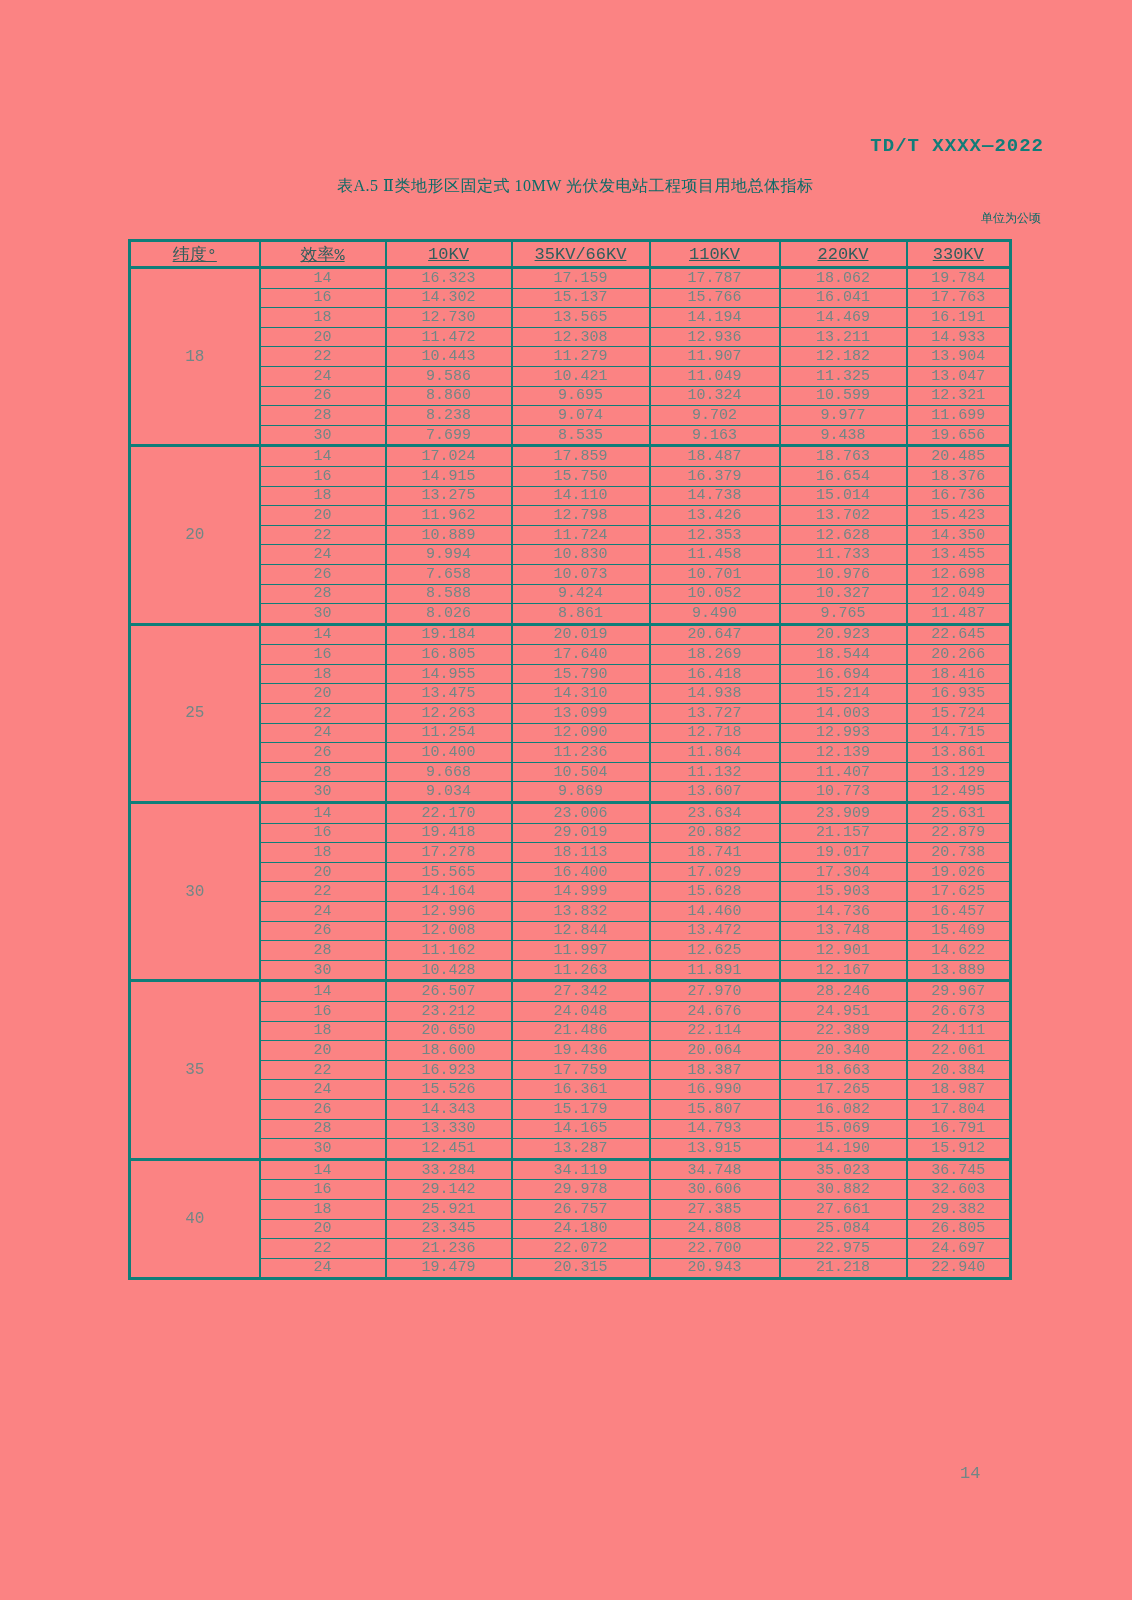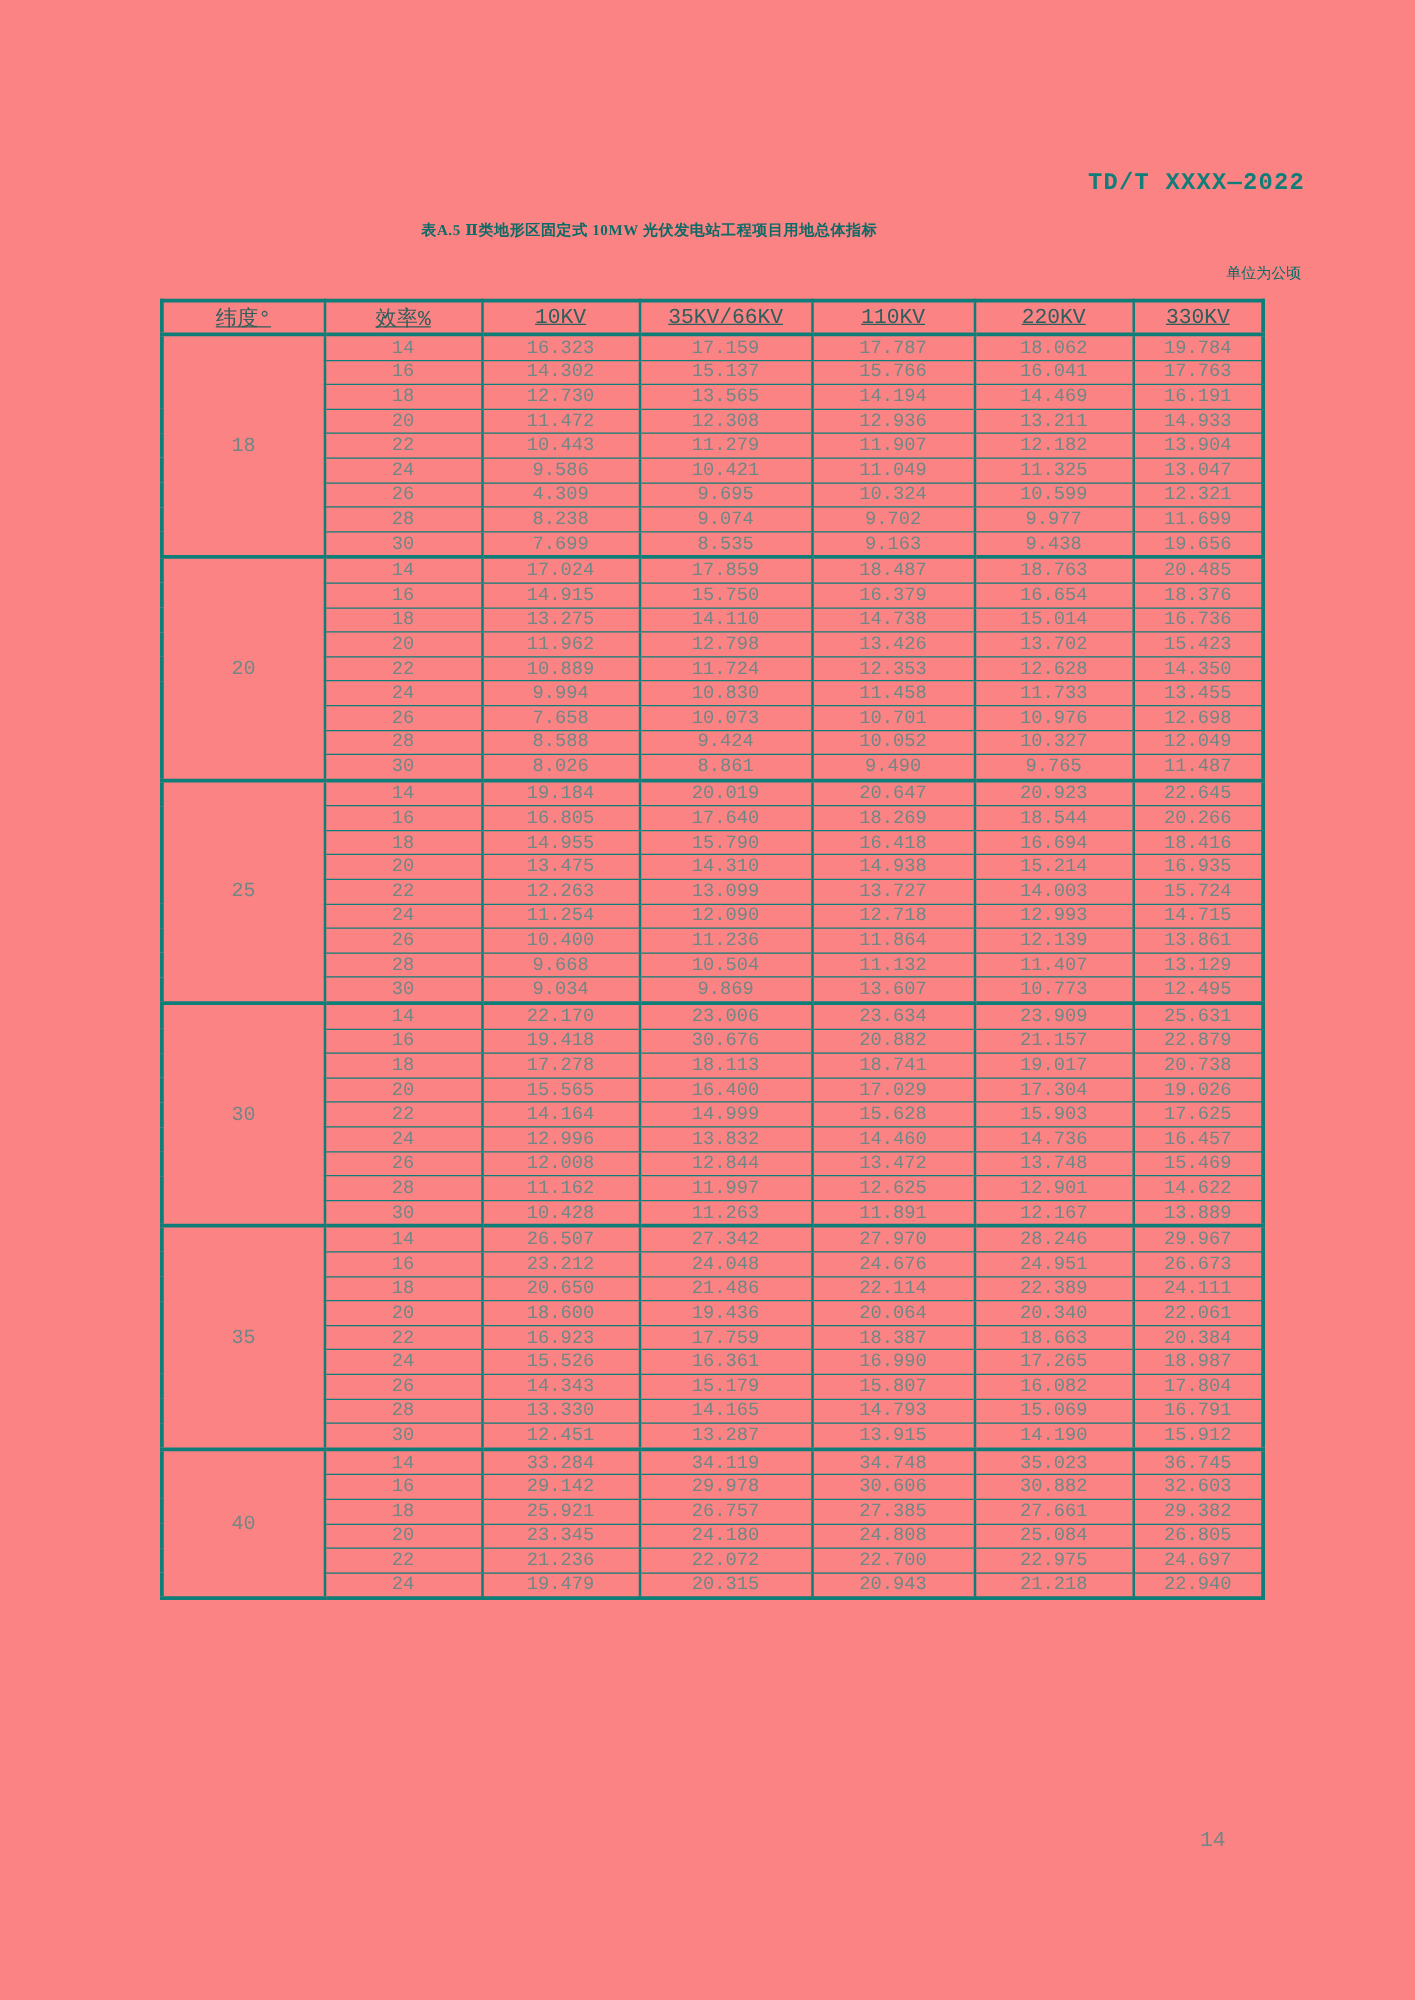"表A.5 Ⅱ类地形区固定式 10MW 光伏发电站工程项目用地总体指标" .title { font-size: 12px -> 16px; font-weight: bold -> normal }
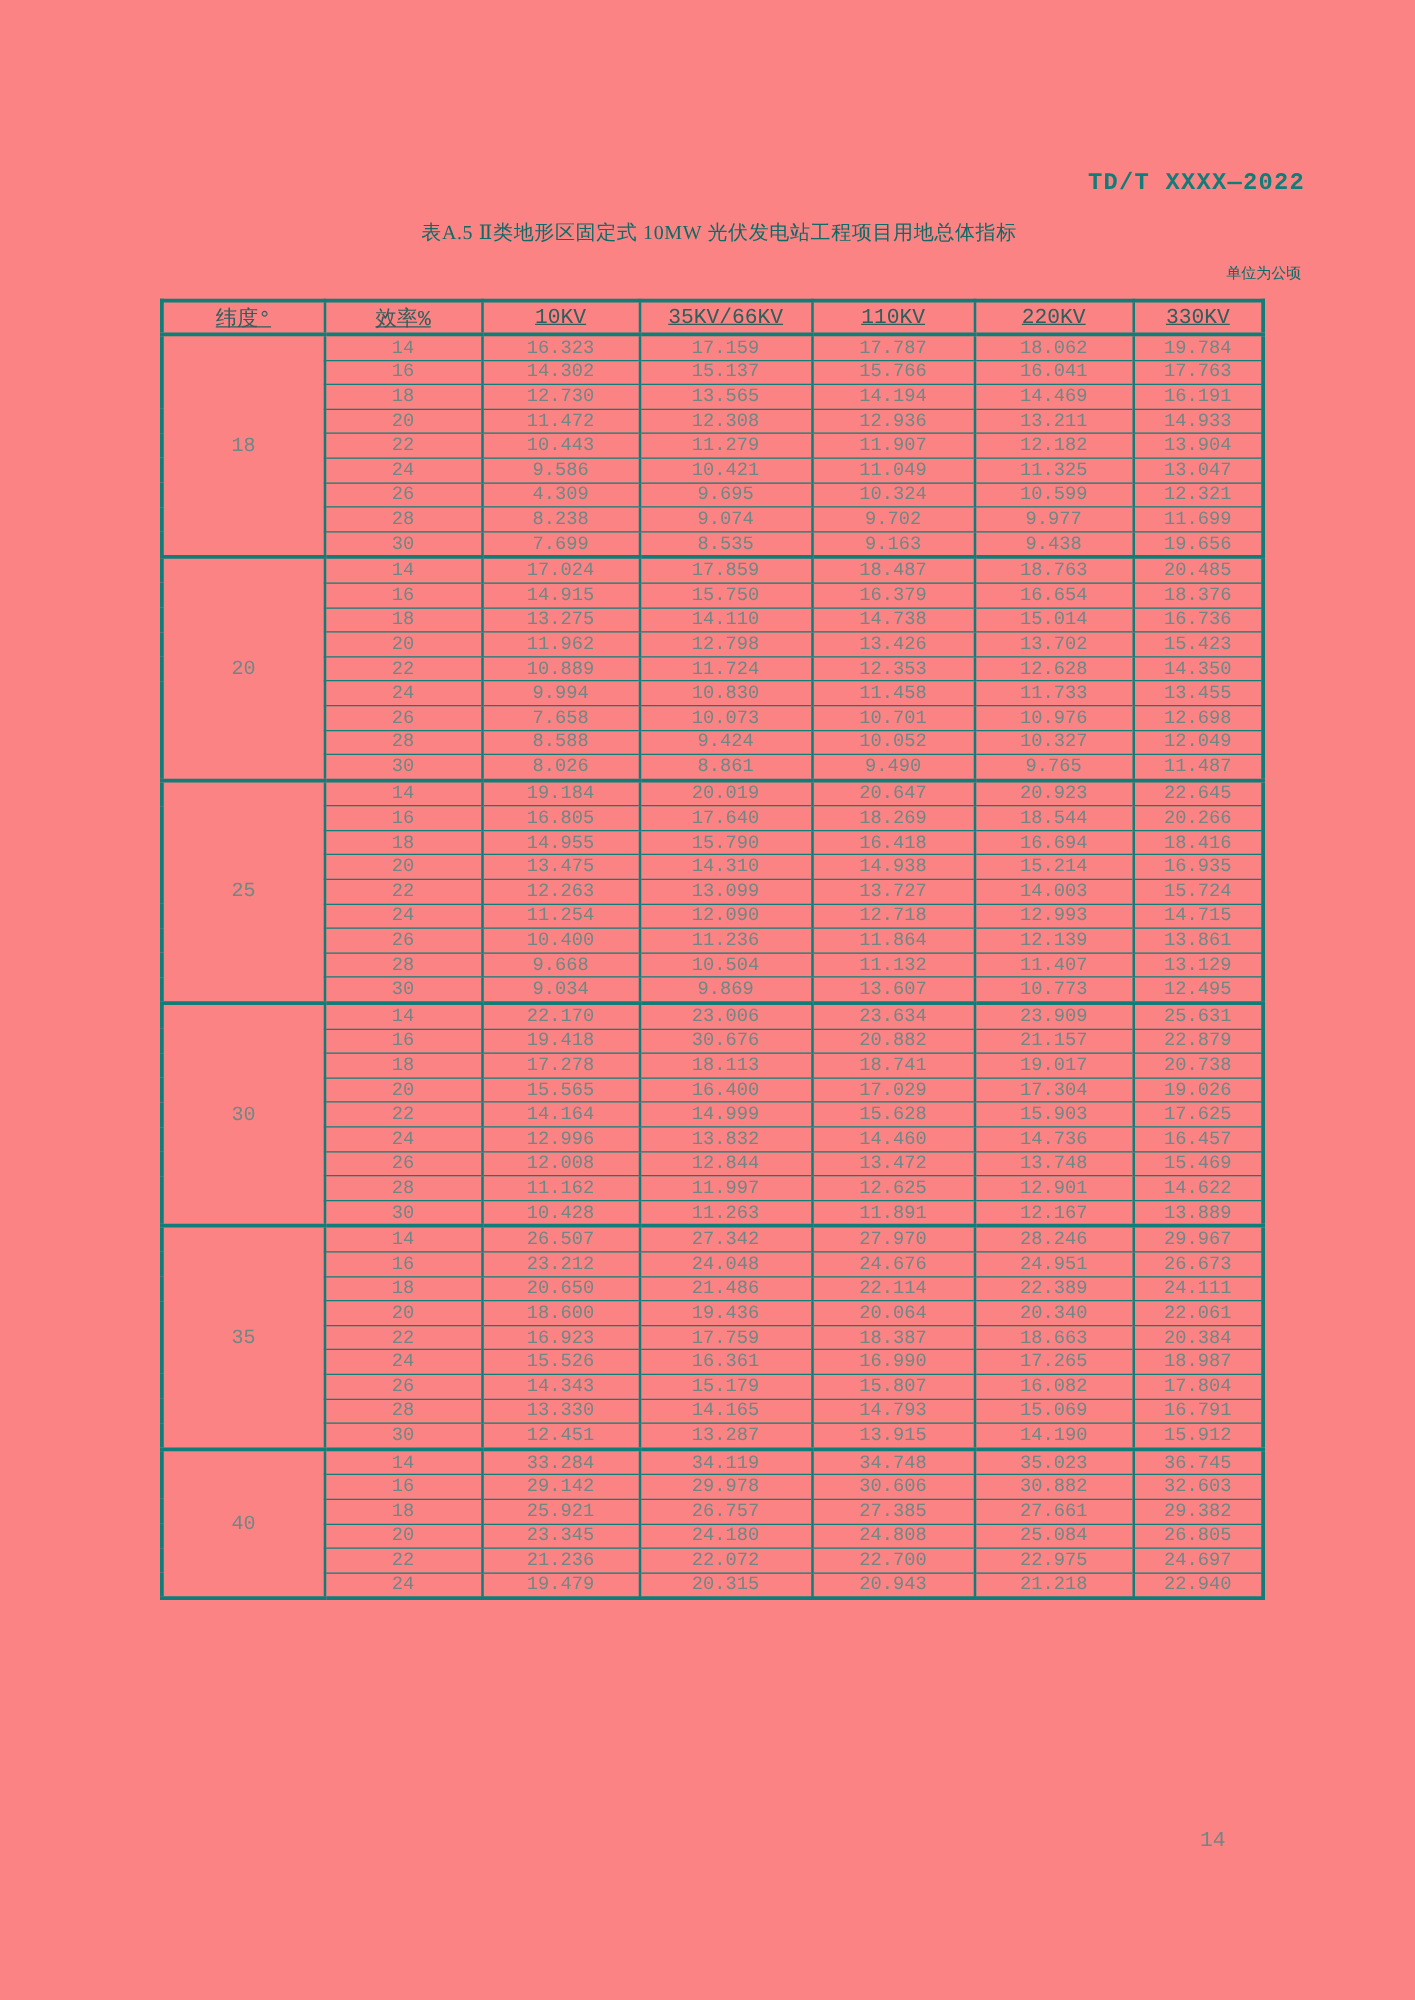"4.309" td { text: 4.309 -> 8.860 }
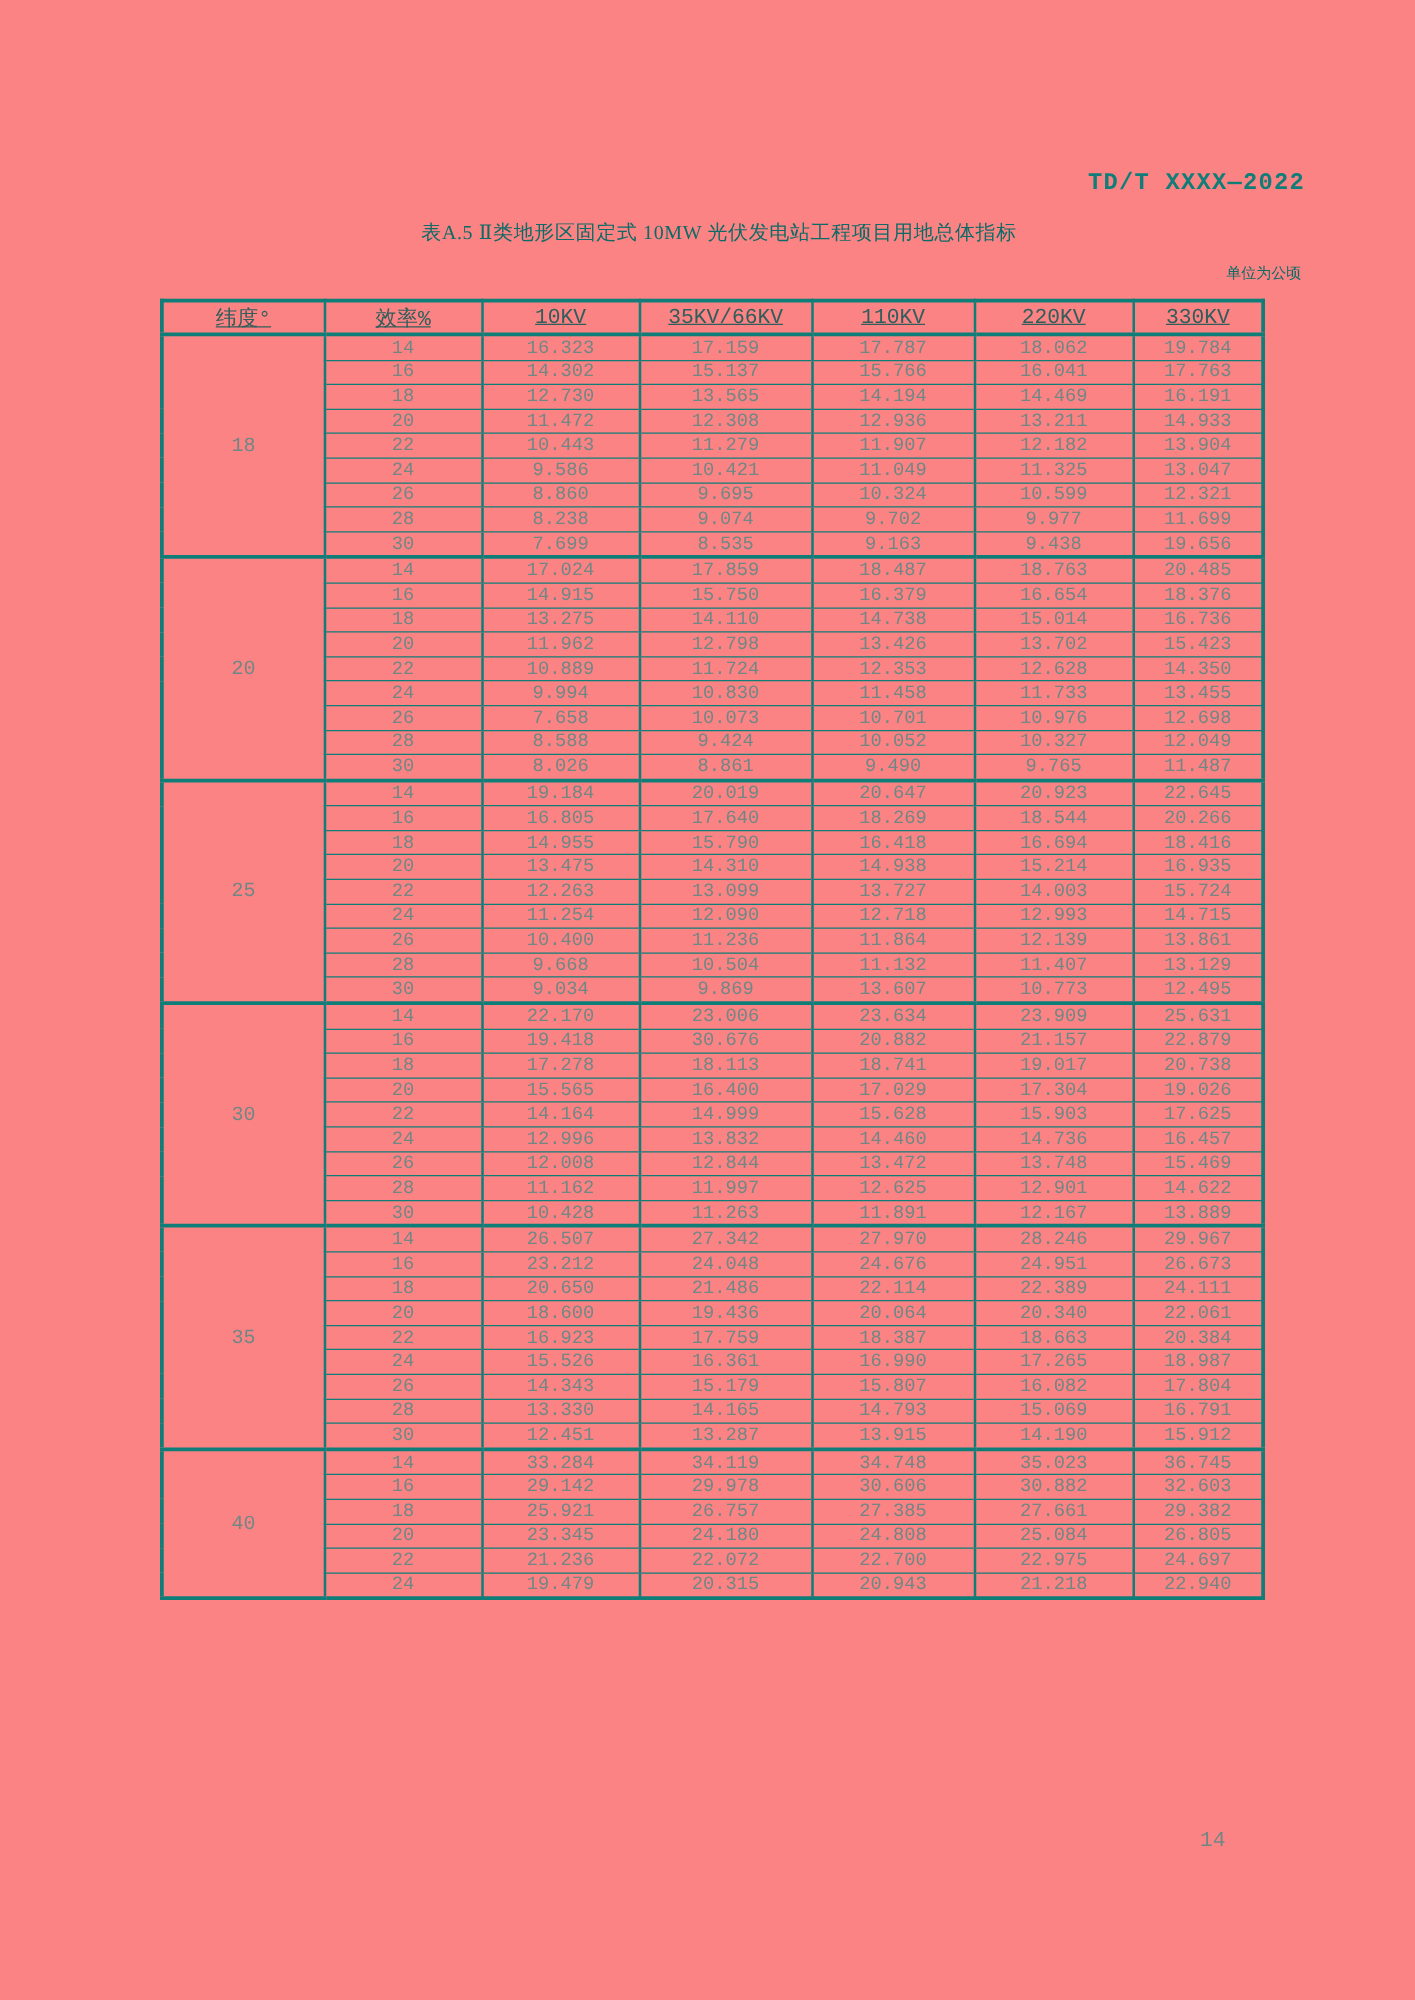"30.676" td { text: 30.676 -> 29.019 }
